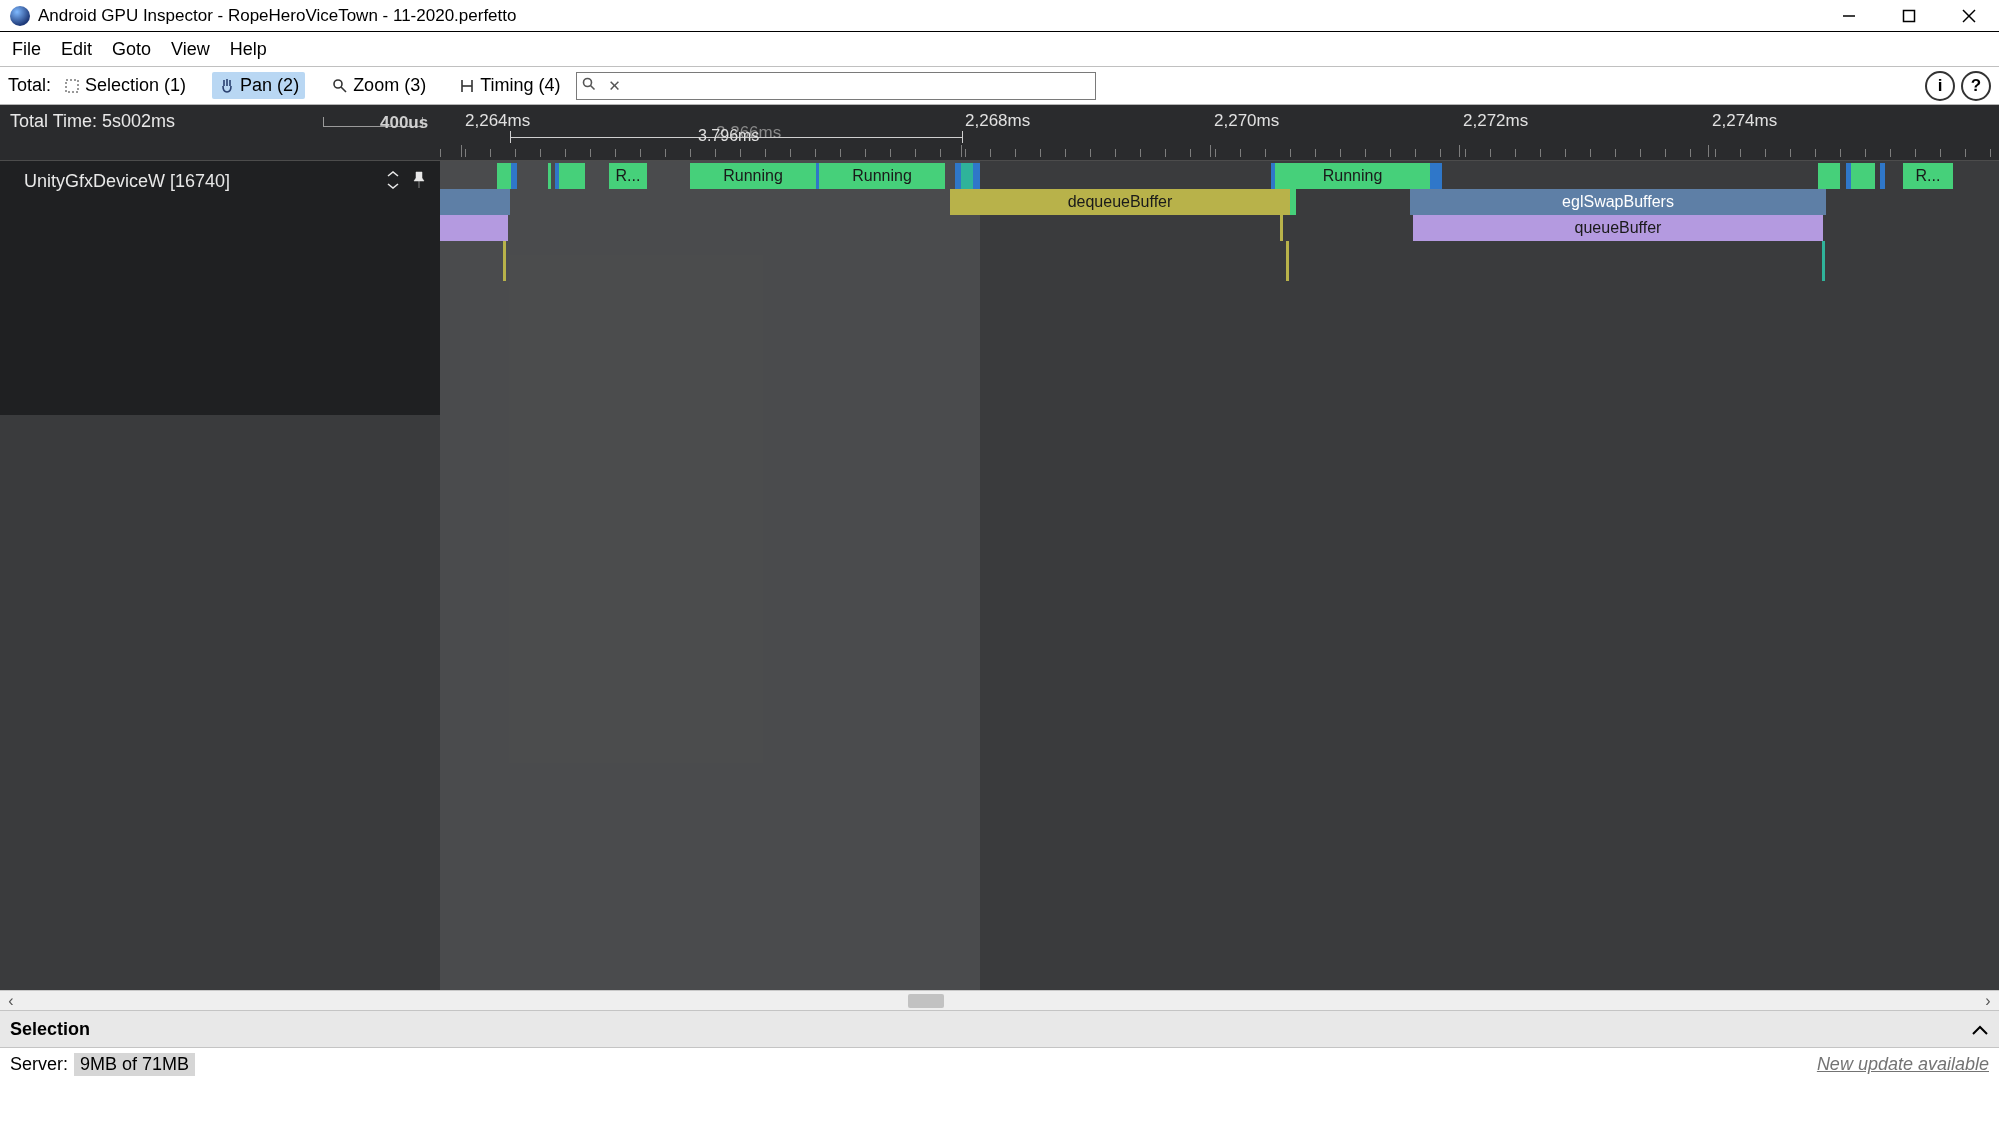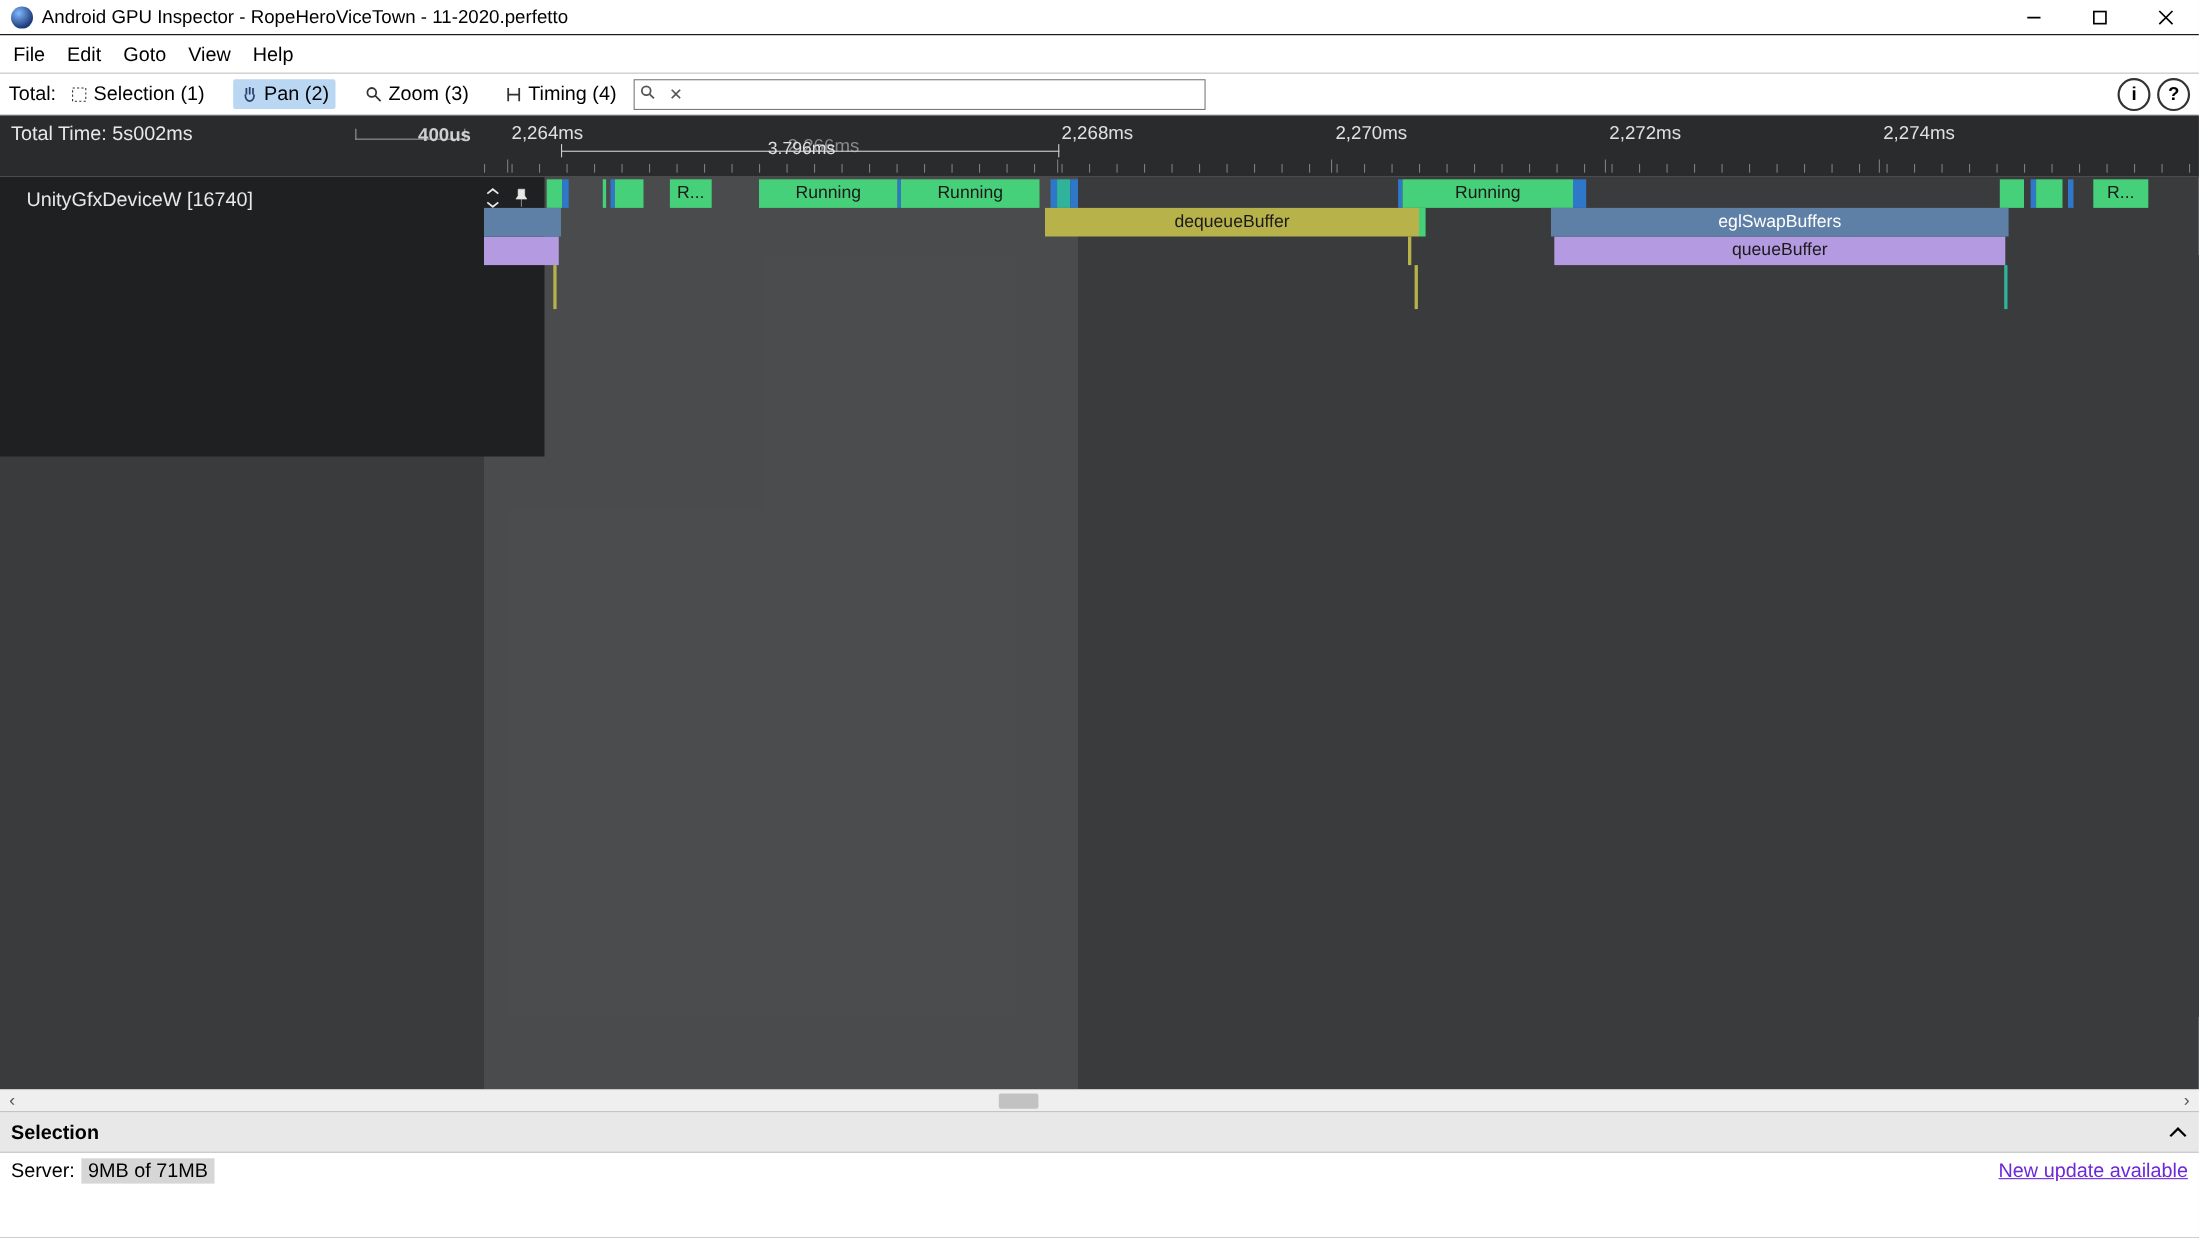"UnityGfxDeviceW [16740]" .track-header { width: 495px -> 440px }
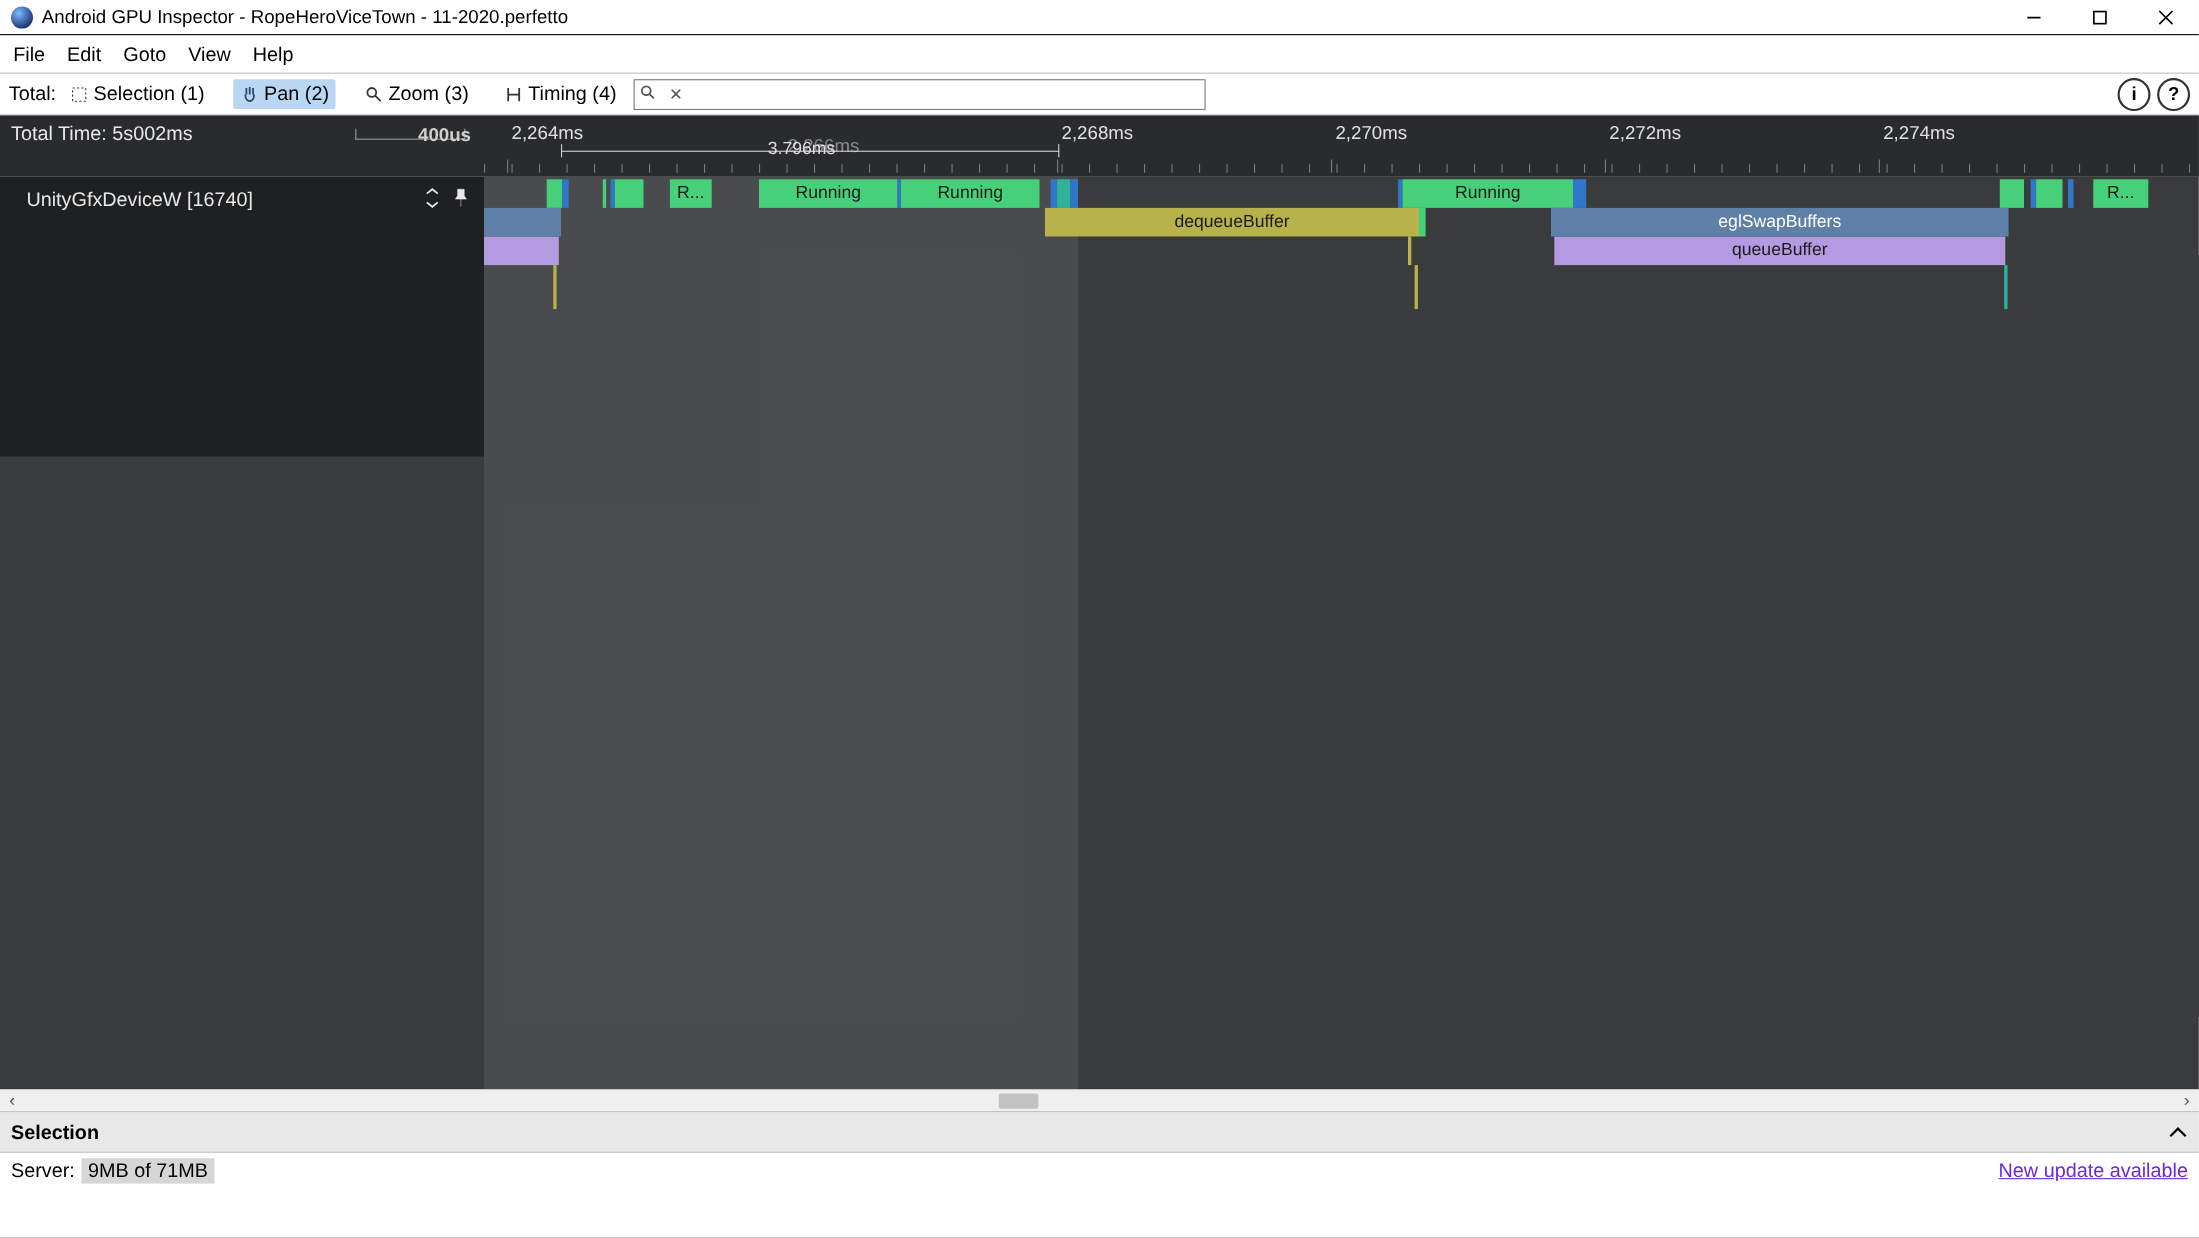"New update available" .statusbar a { color: #6d28d9 -> #737373; font-style: none -> italic }
